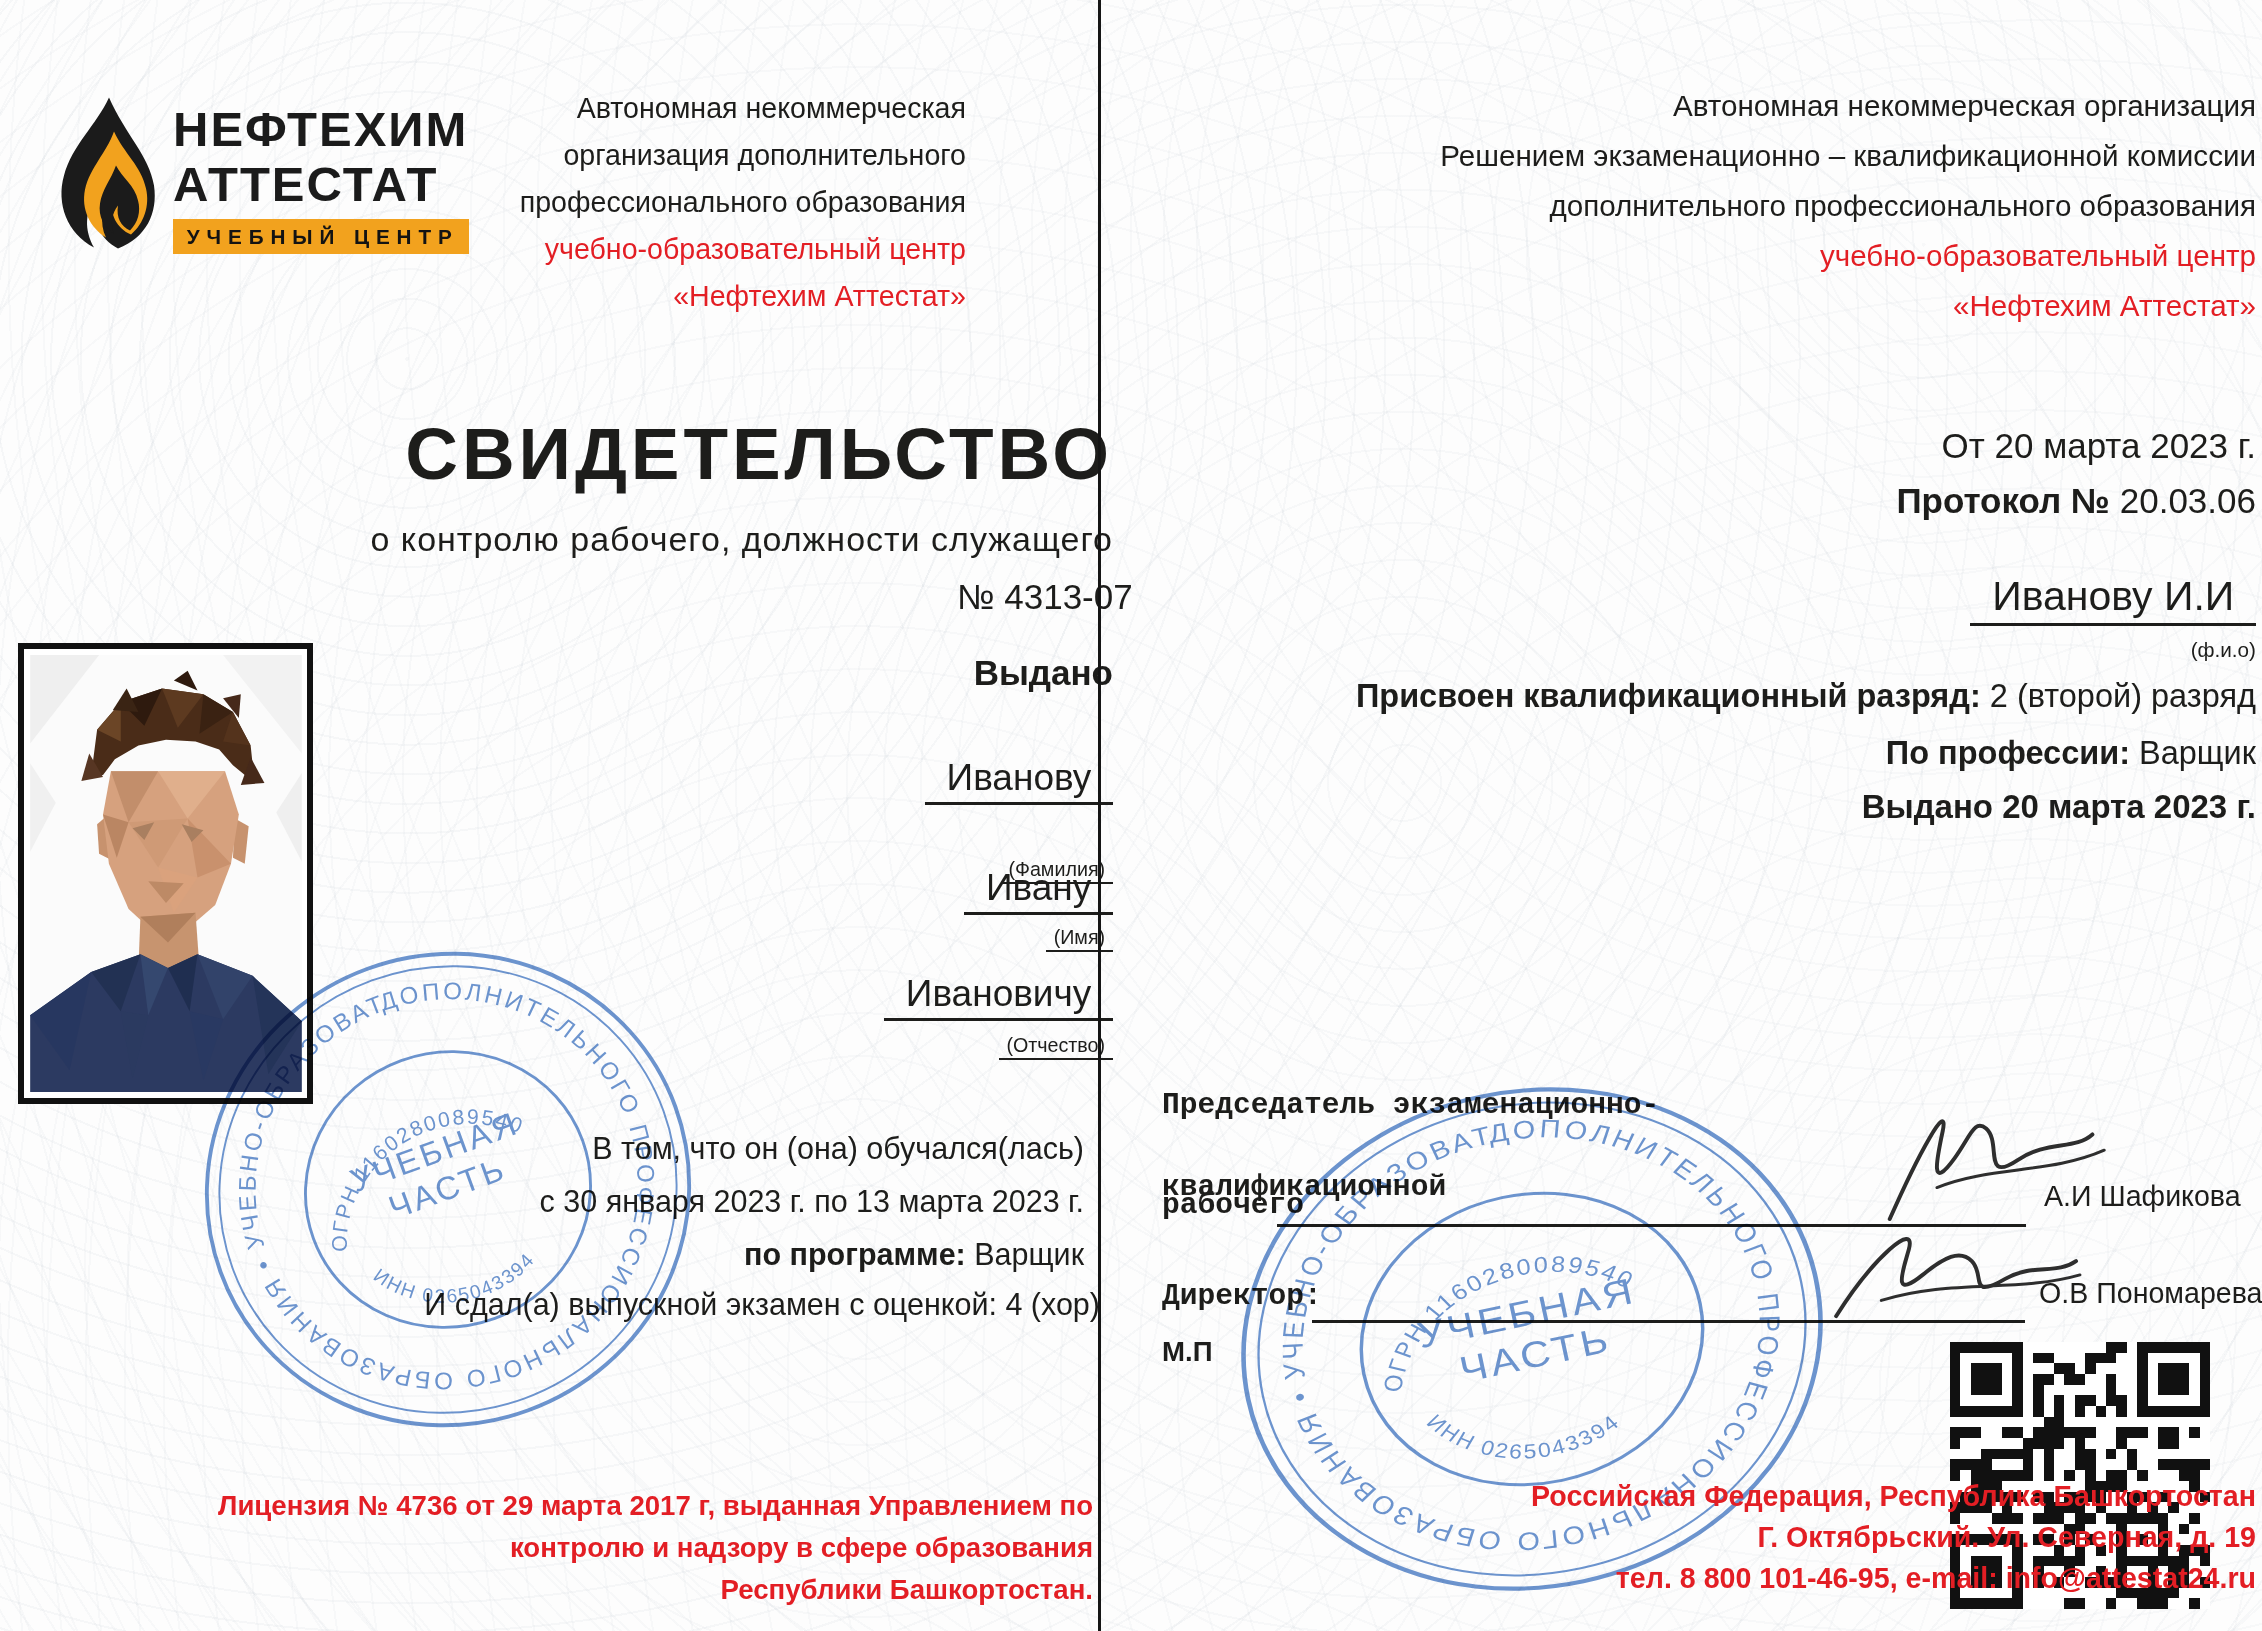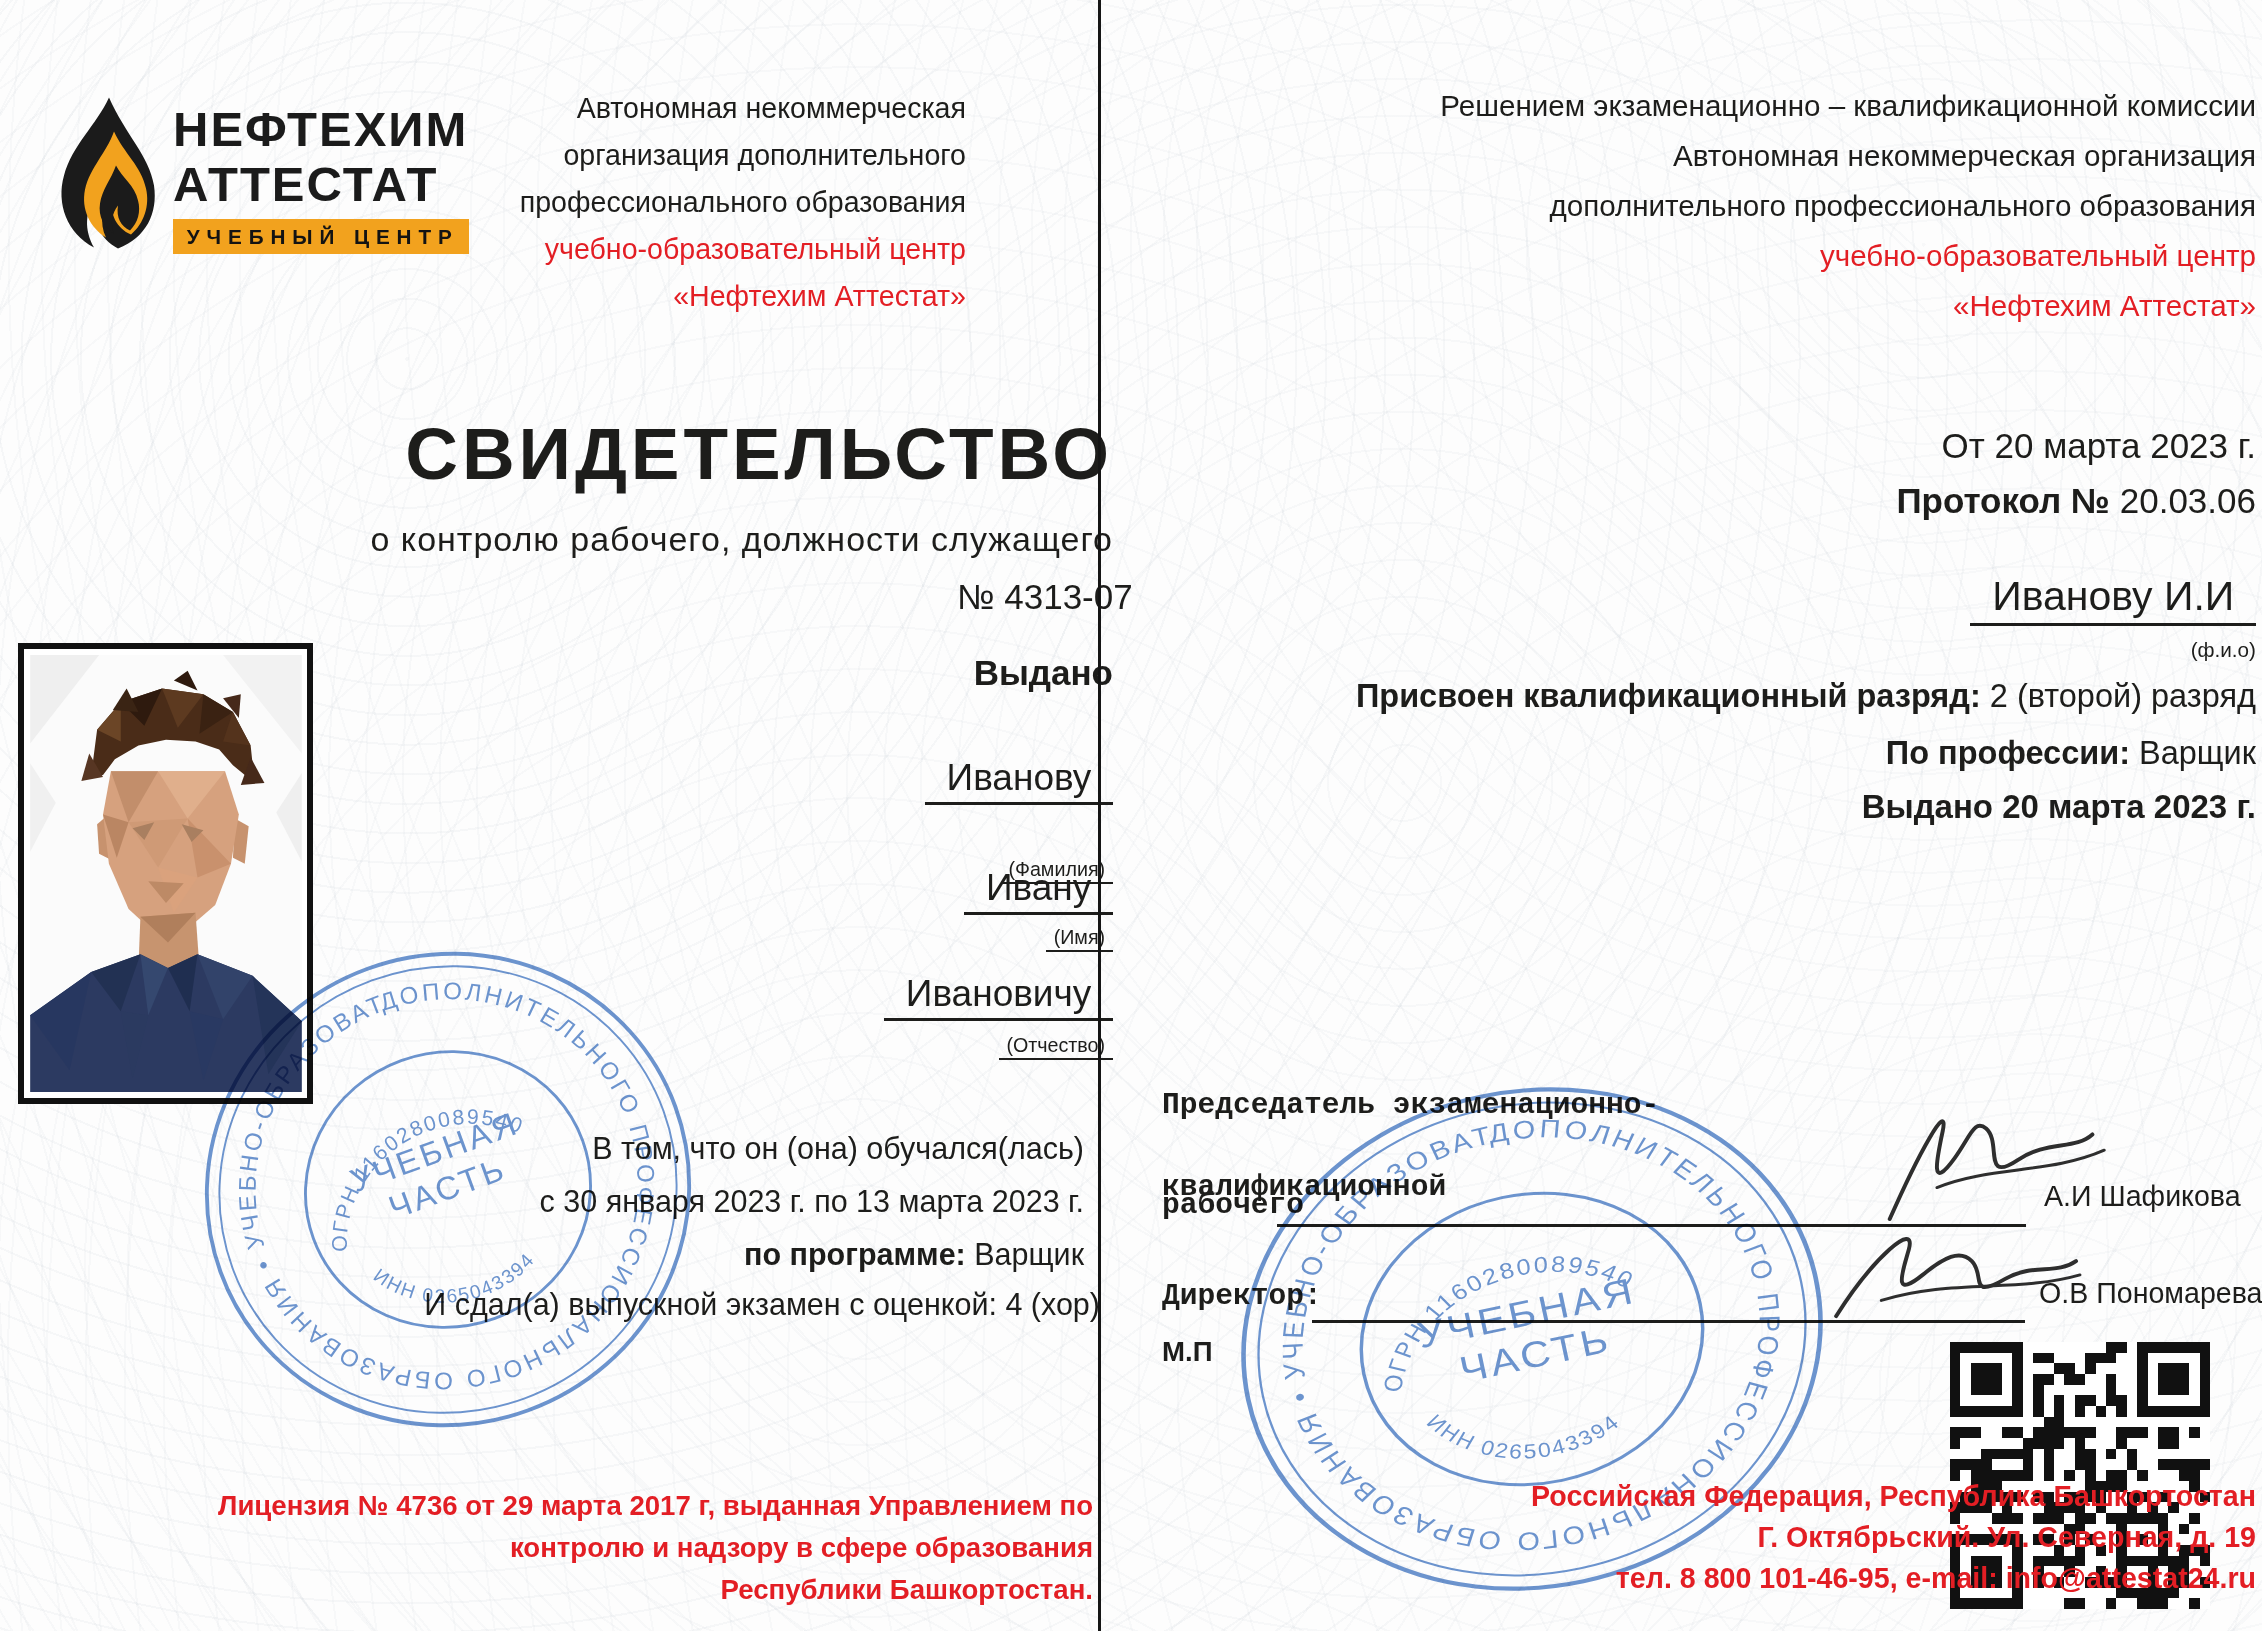"Решением экзаменационно –" div.rp-head-line { order: before "Автономная некоммерческая организация" -> after "Автономная некоммерческая организация" }
